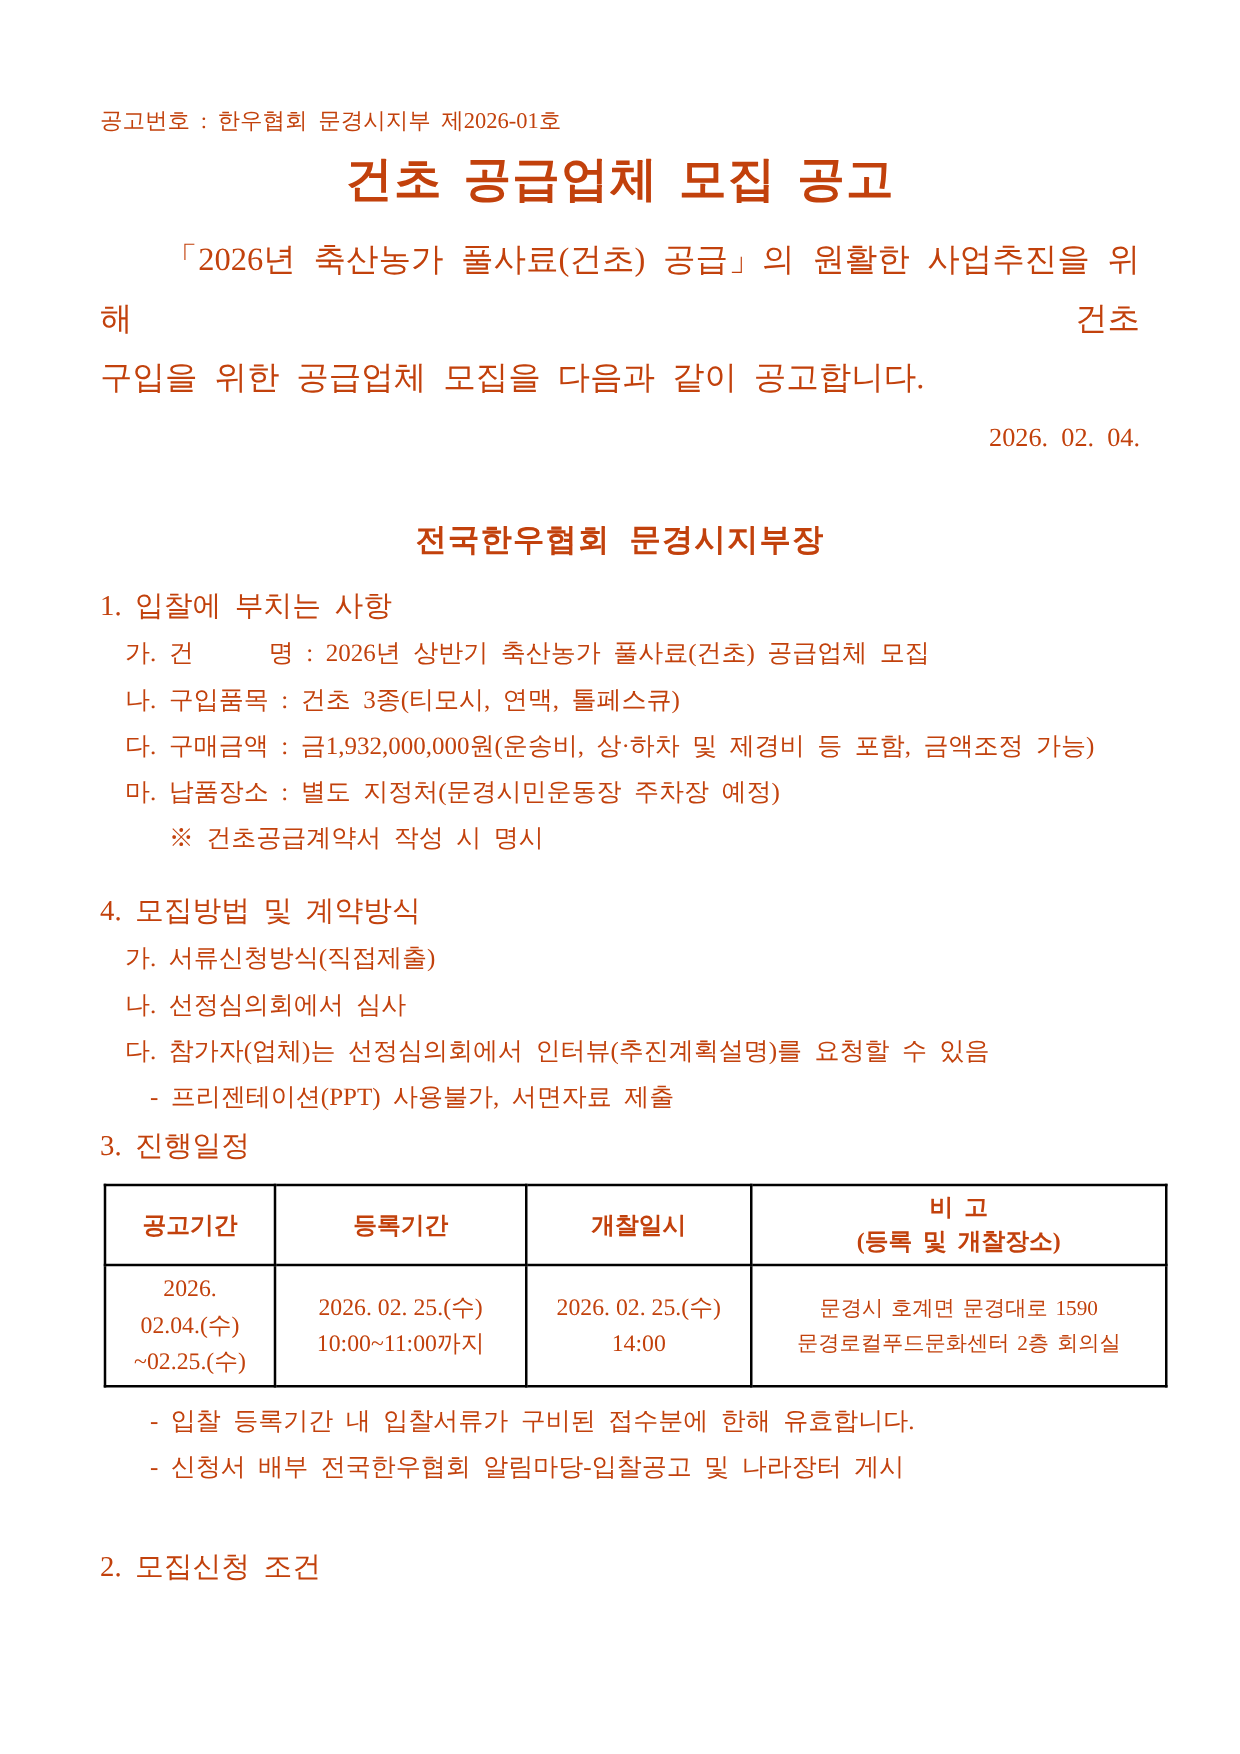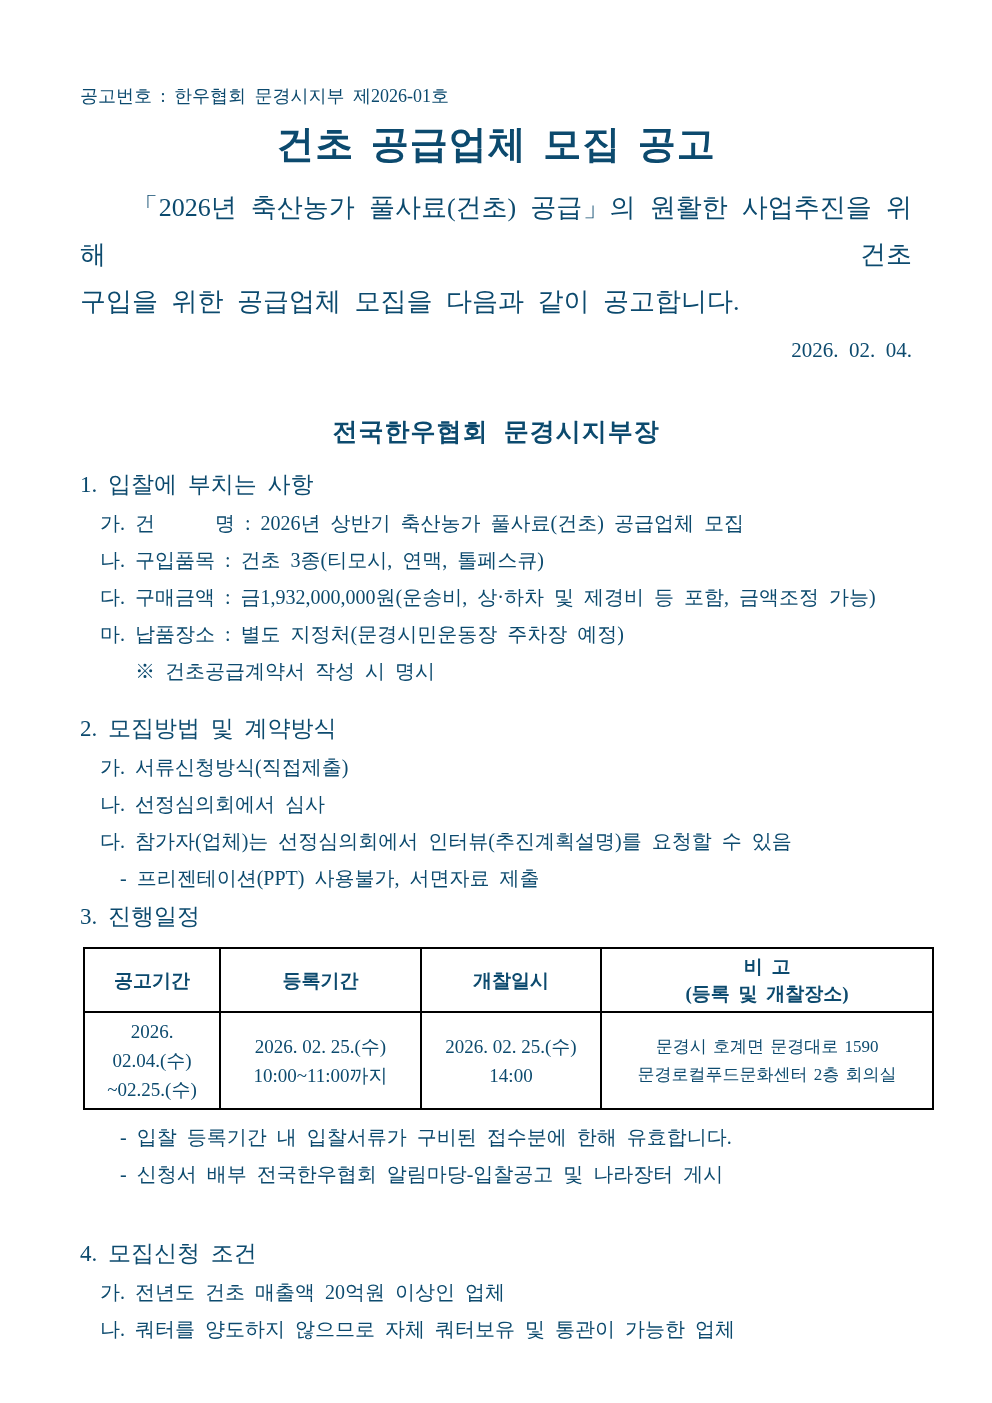"공고번호 : 한우협회 문경시지부 제2026-01호" .page { color: #0c4a6e -> #c2410c }
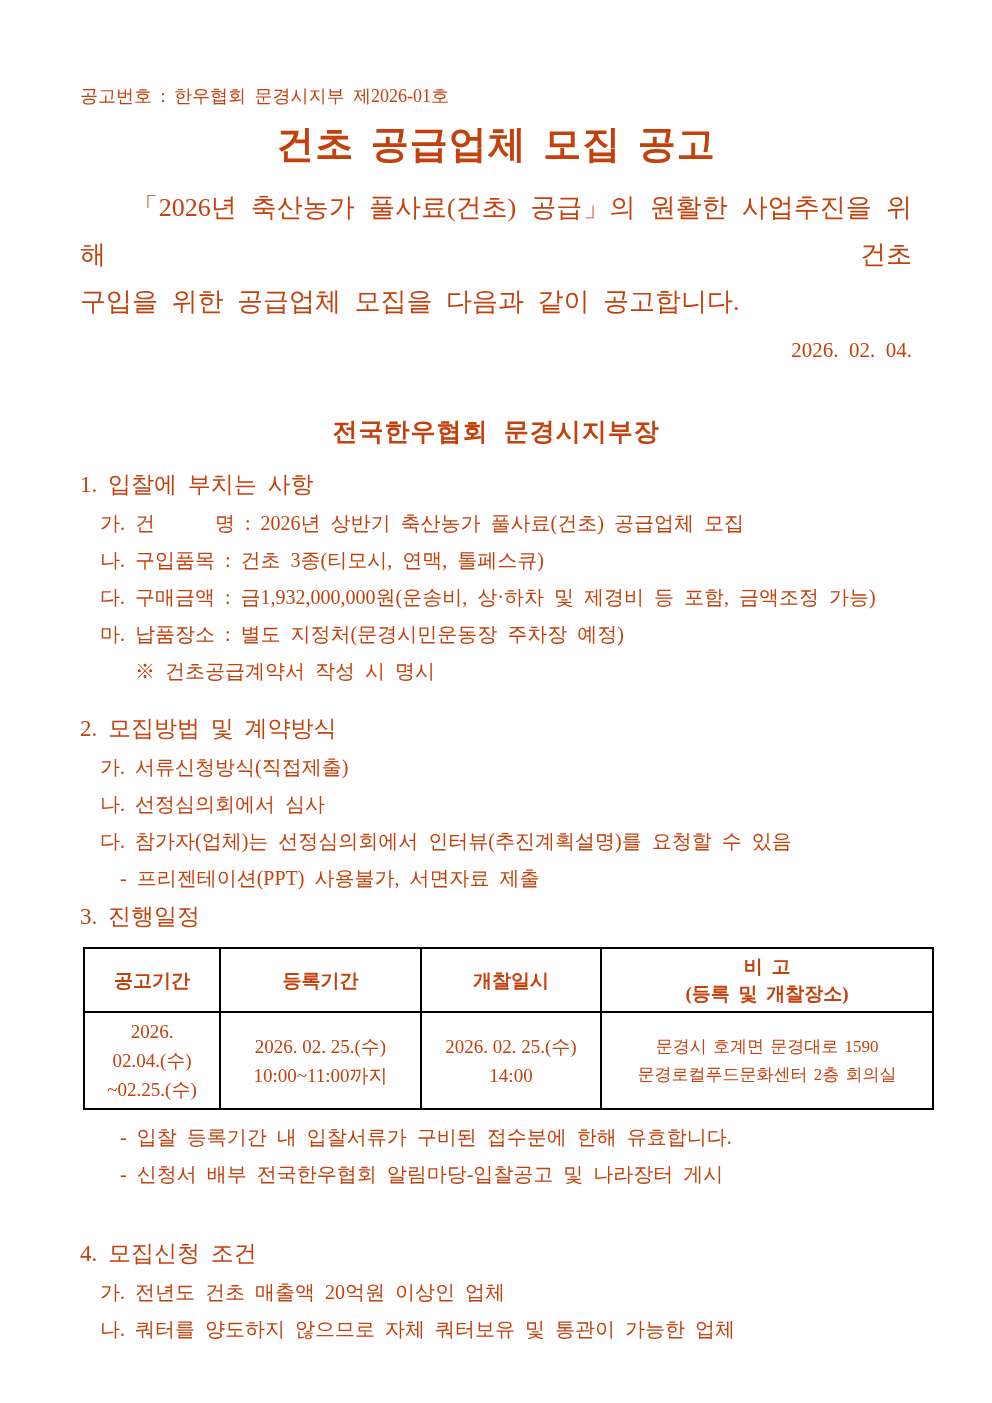"2. 모집방법 및 계약방식" div.sec-heading { text: 2 -> 4 }
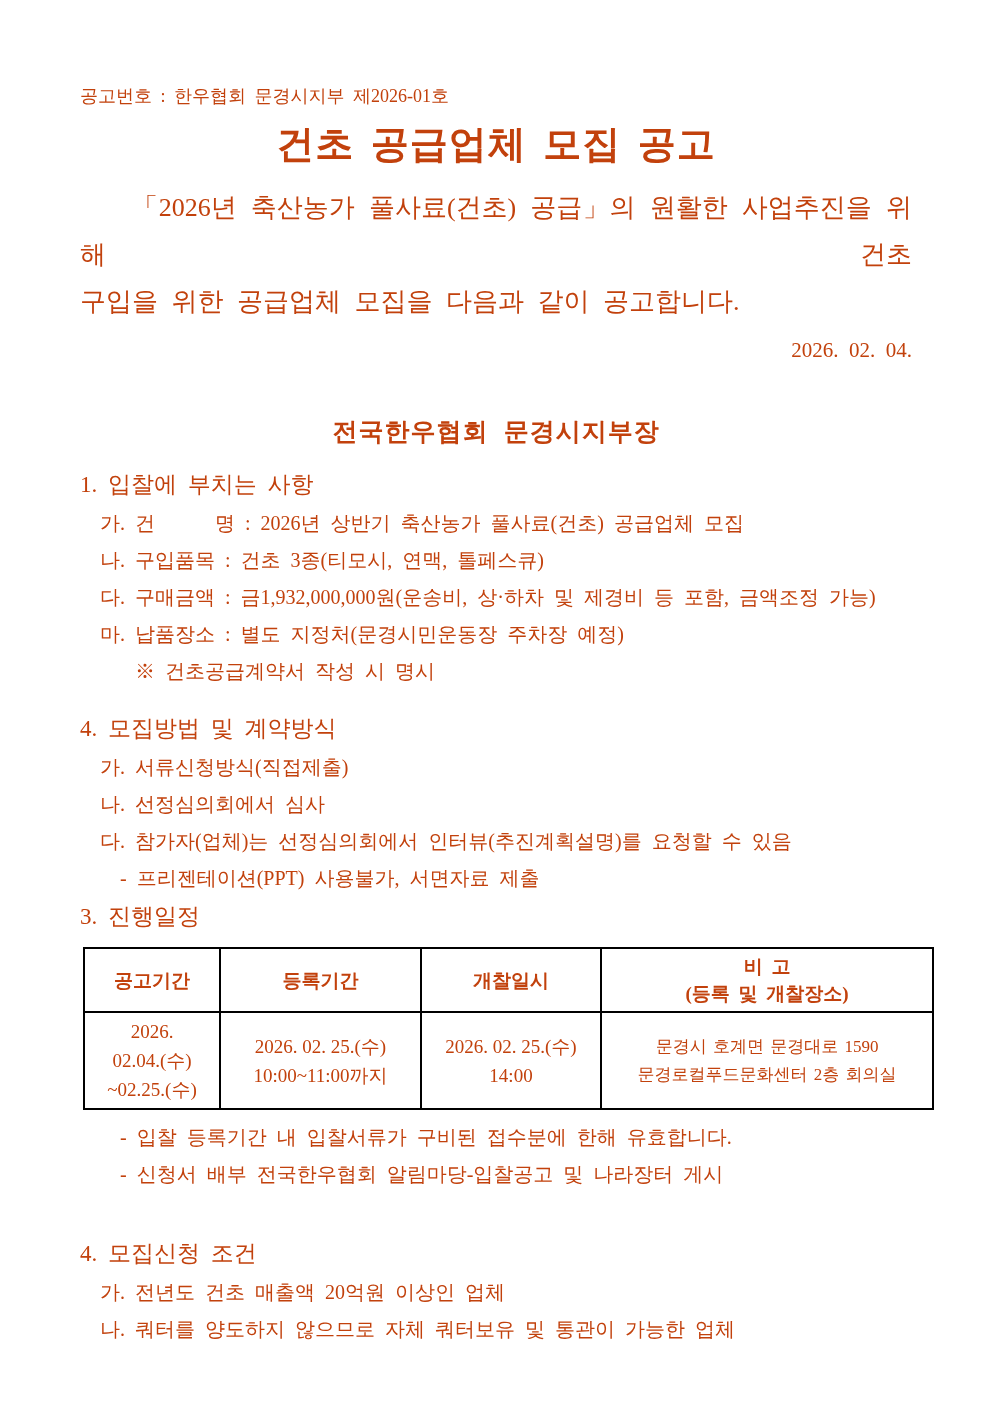"4. 모집신청 조건" div.sec-heading { text: 4 -> 2 }
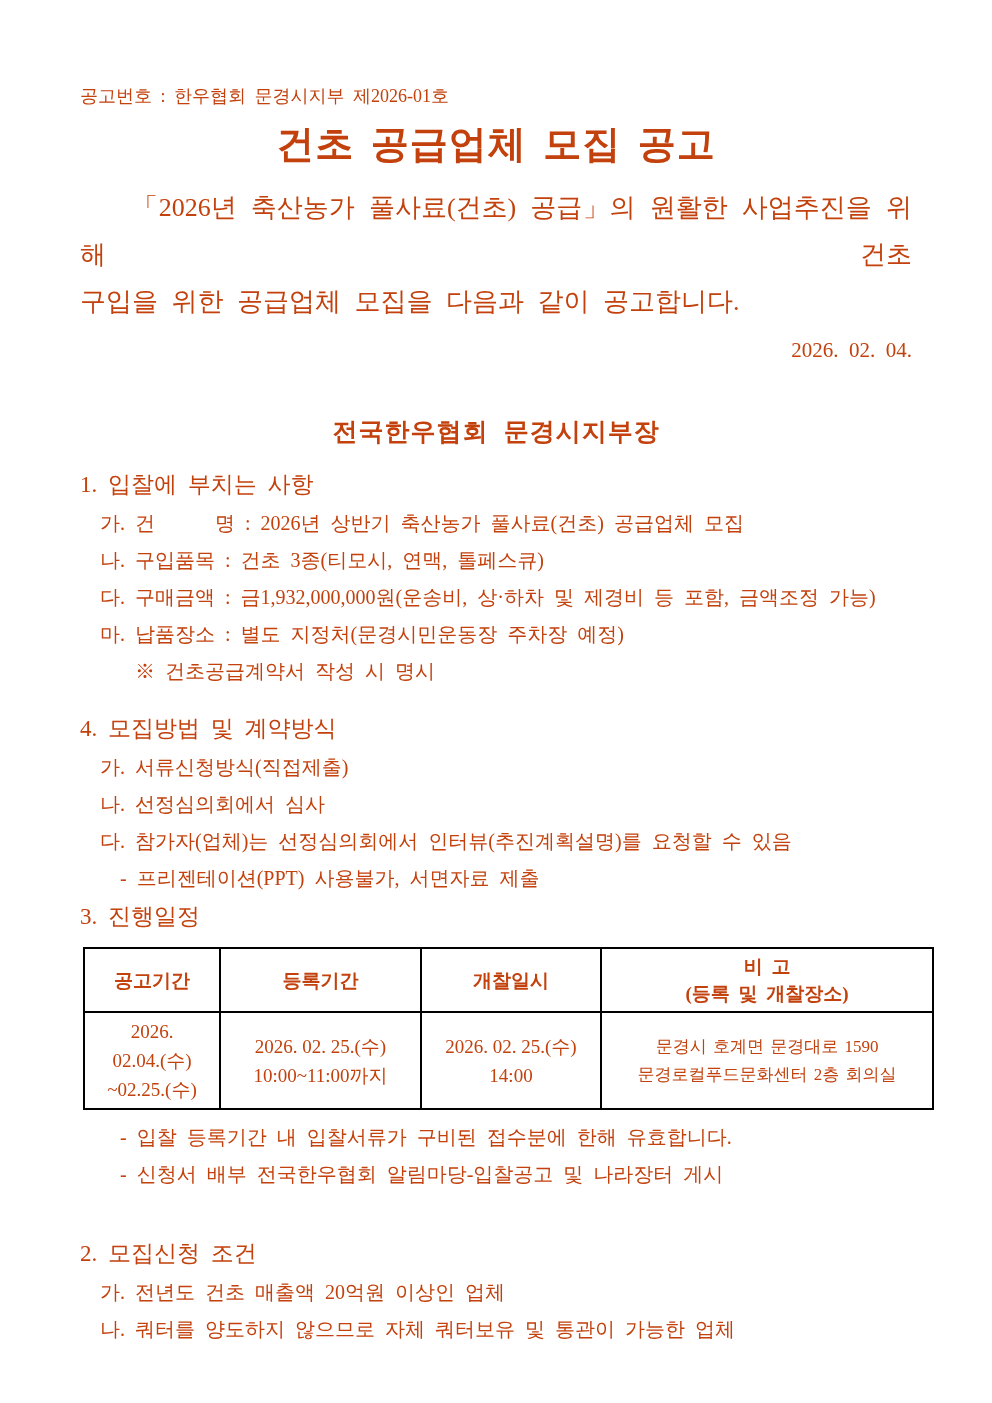"가. 전년도 건초 매출액 20억원" div.items { html: <div> <div>가. 전년도 건초 매출액 20억원 이상인 업체</div> <div>나. 쿼터를 양도하지 않으므로 자체 쿼터보유 및 통관이 가능한 업체</div> </div> -> none }
